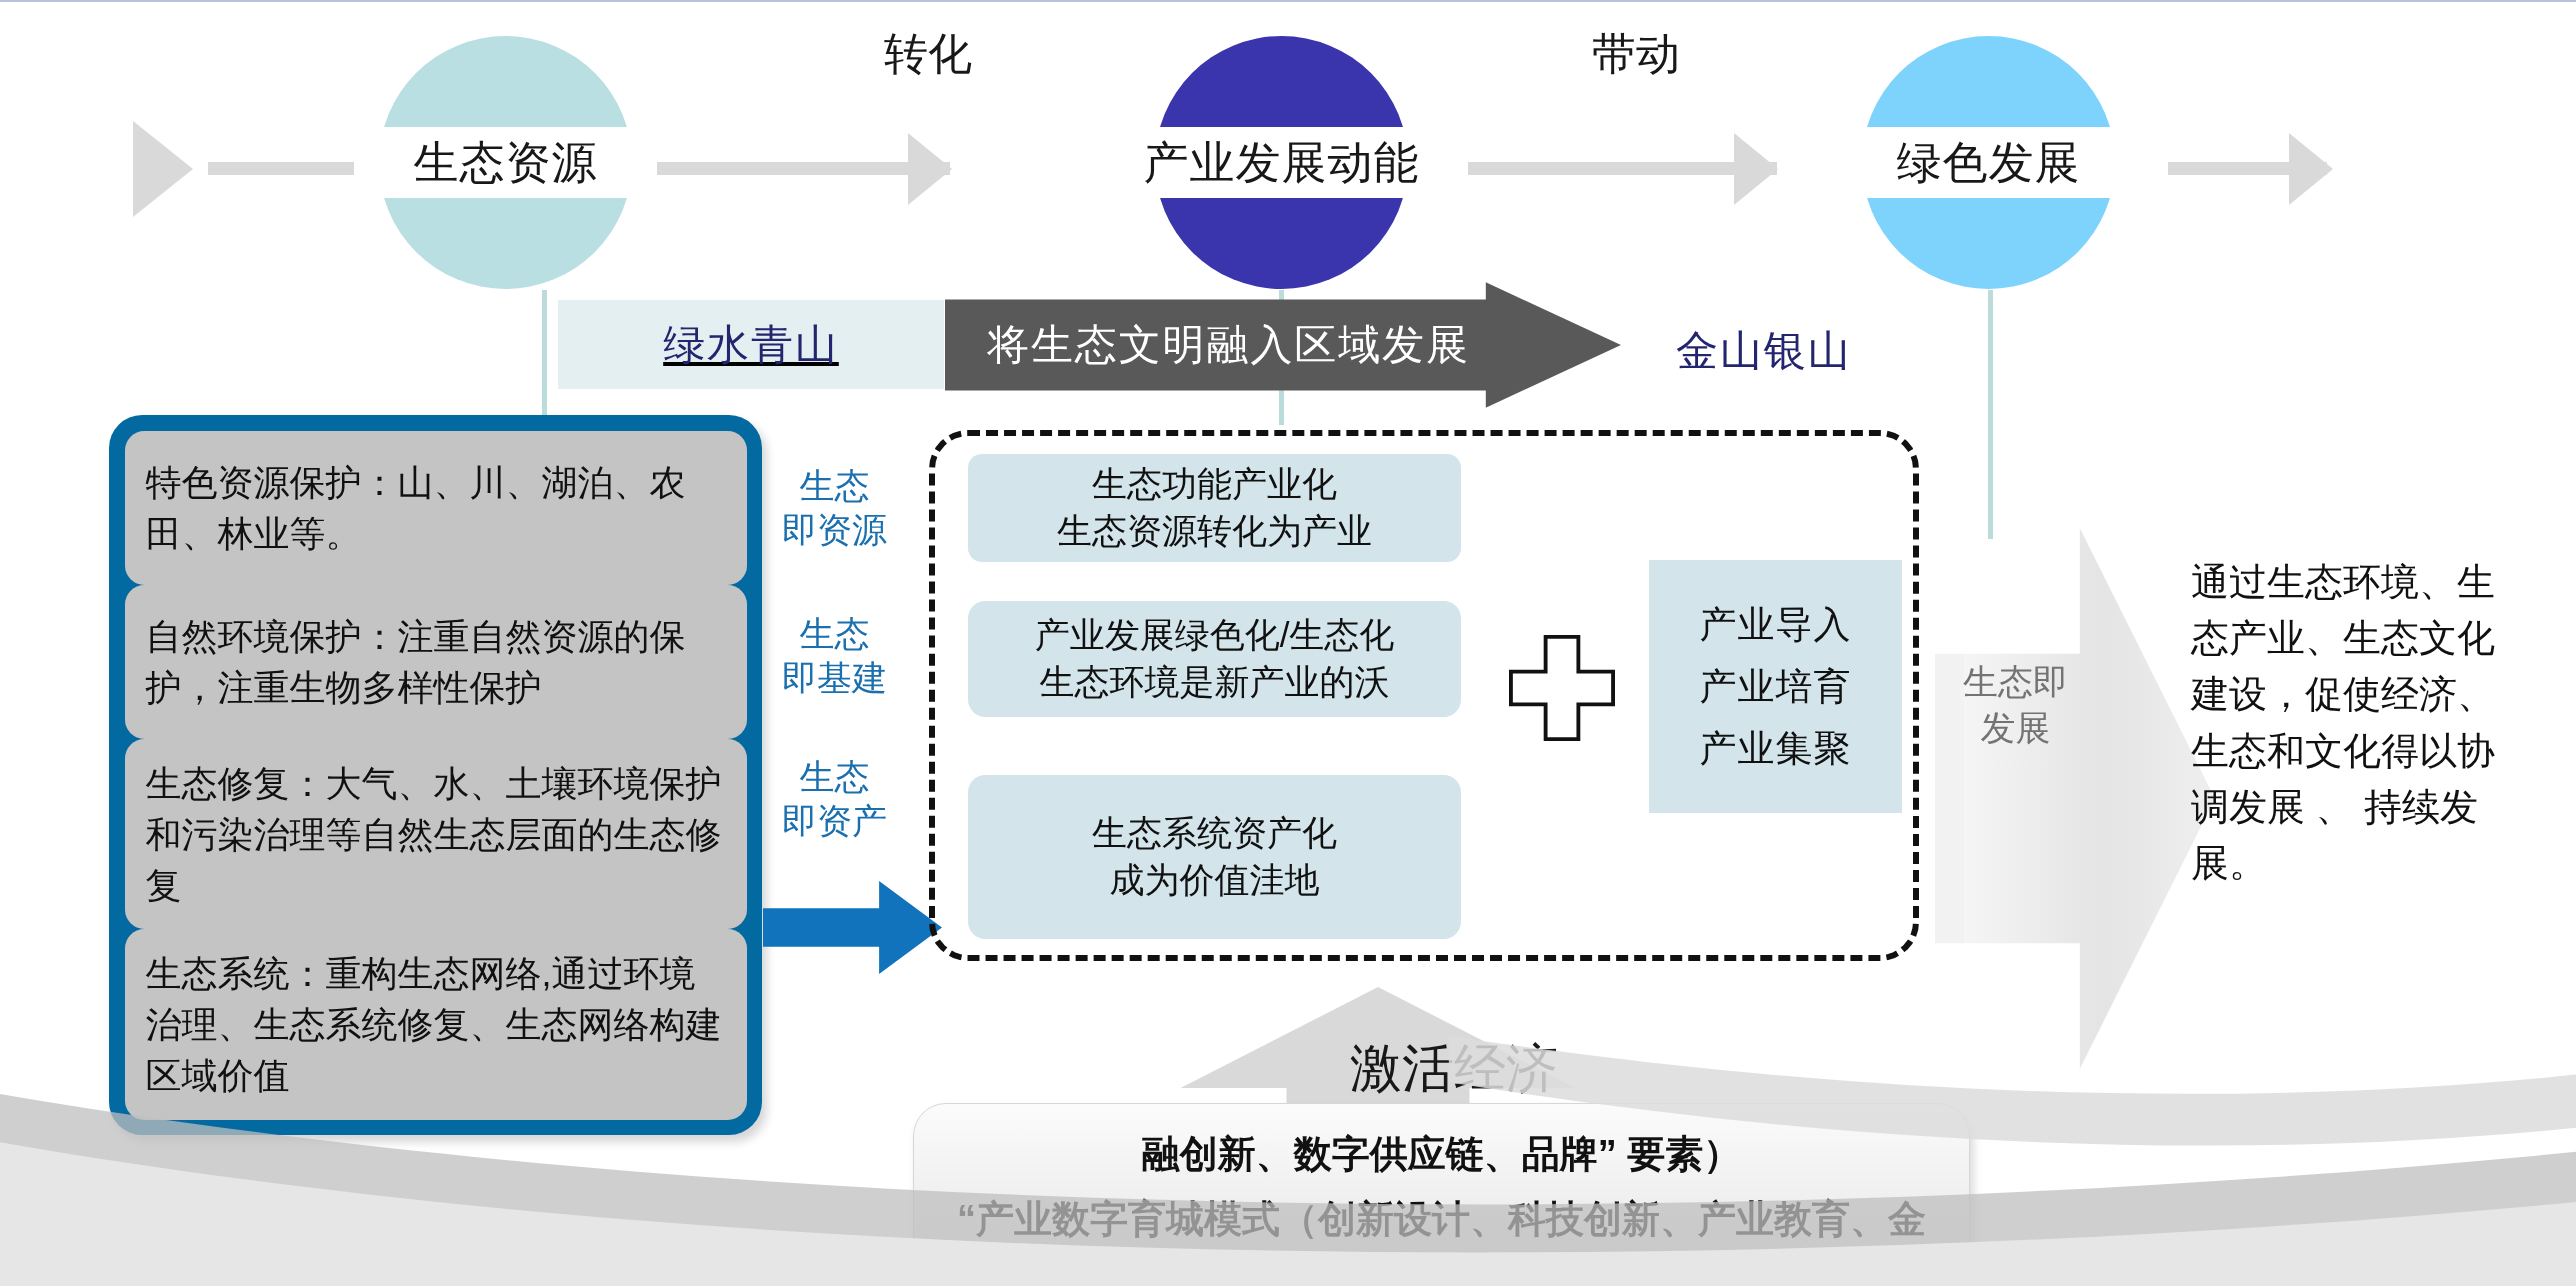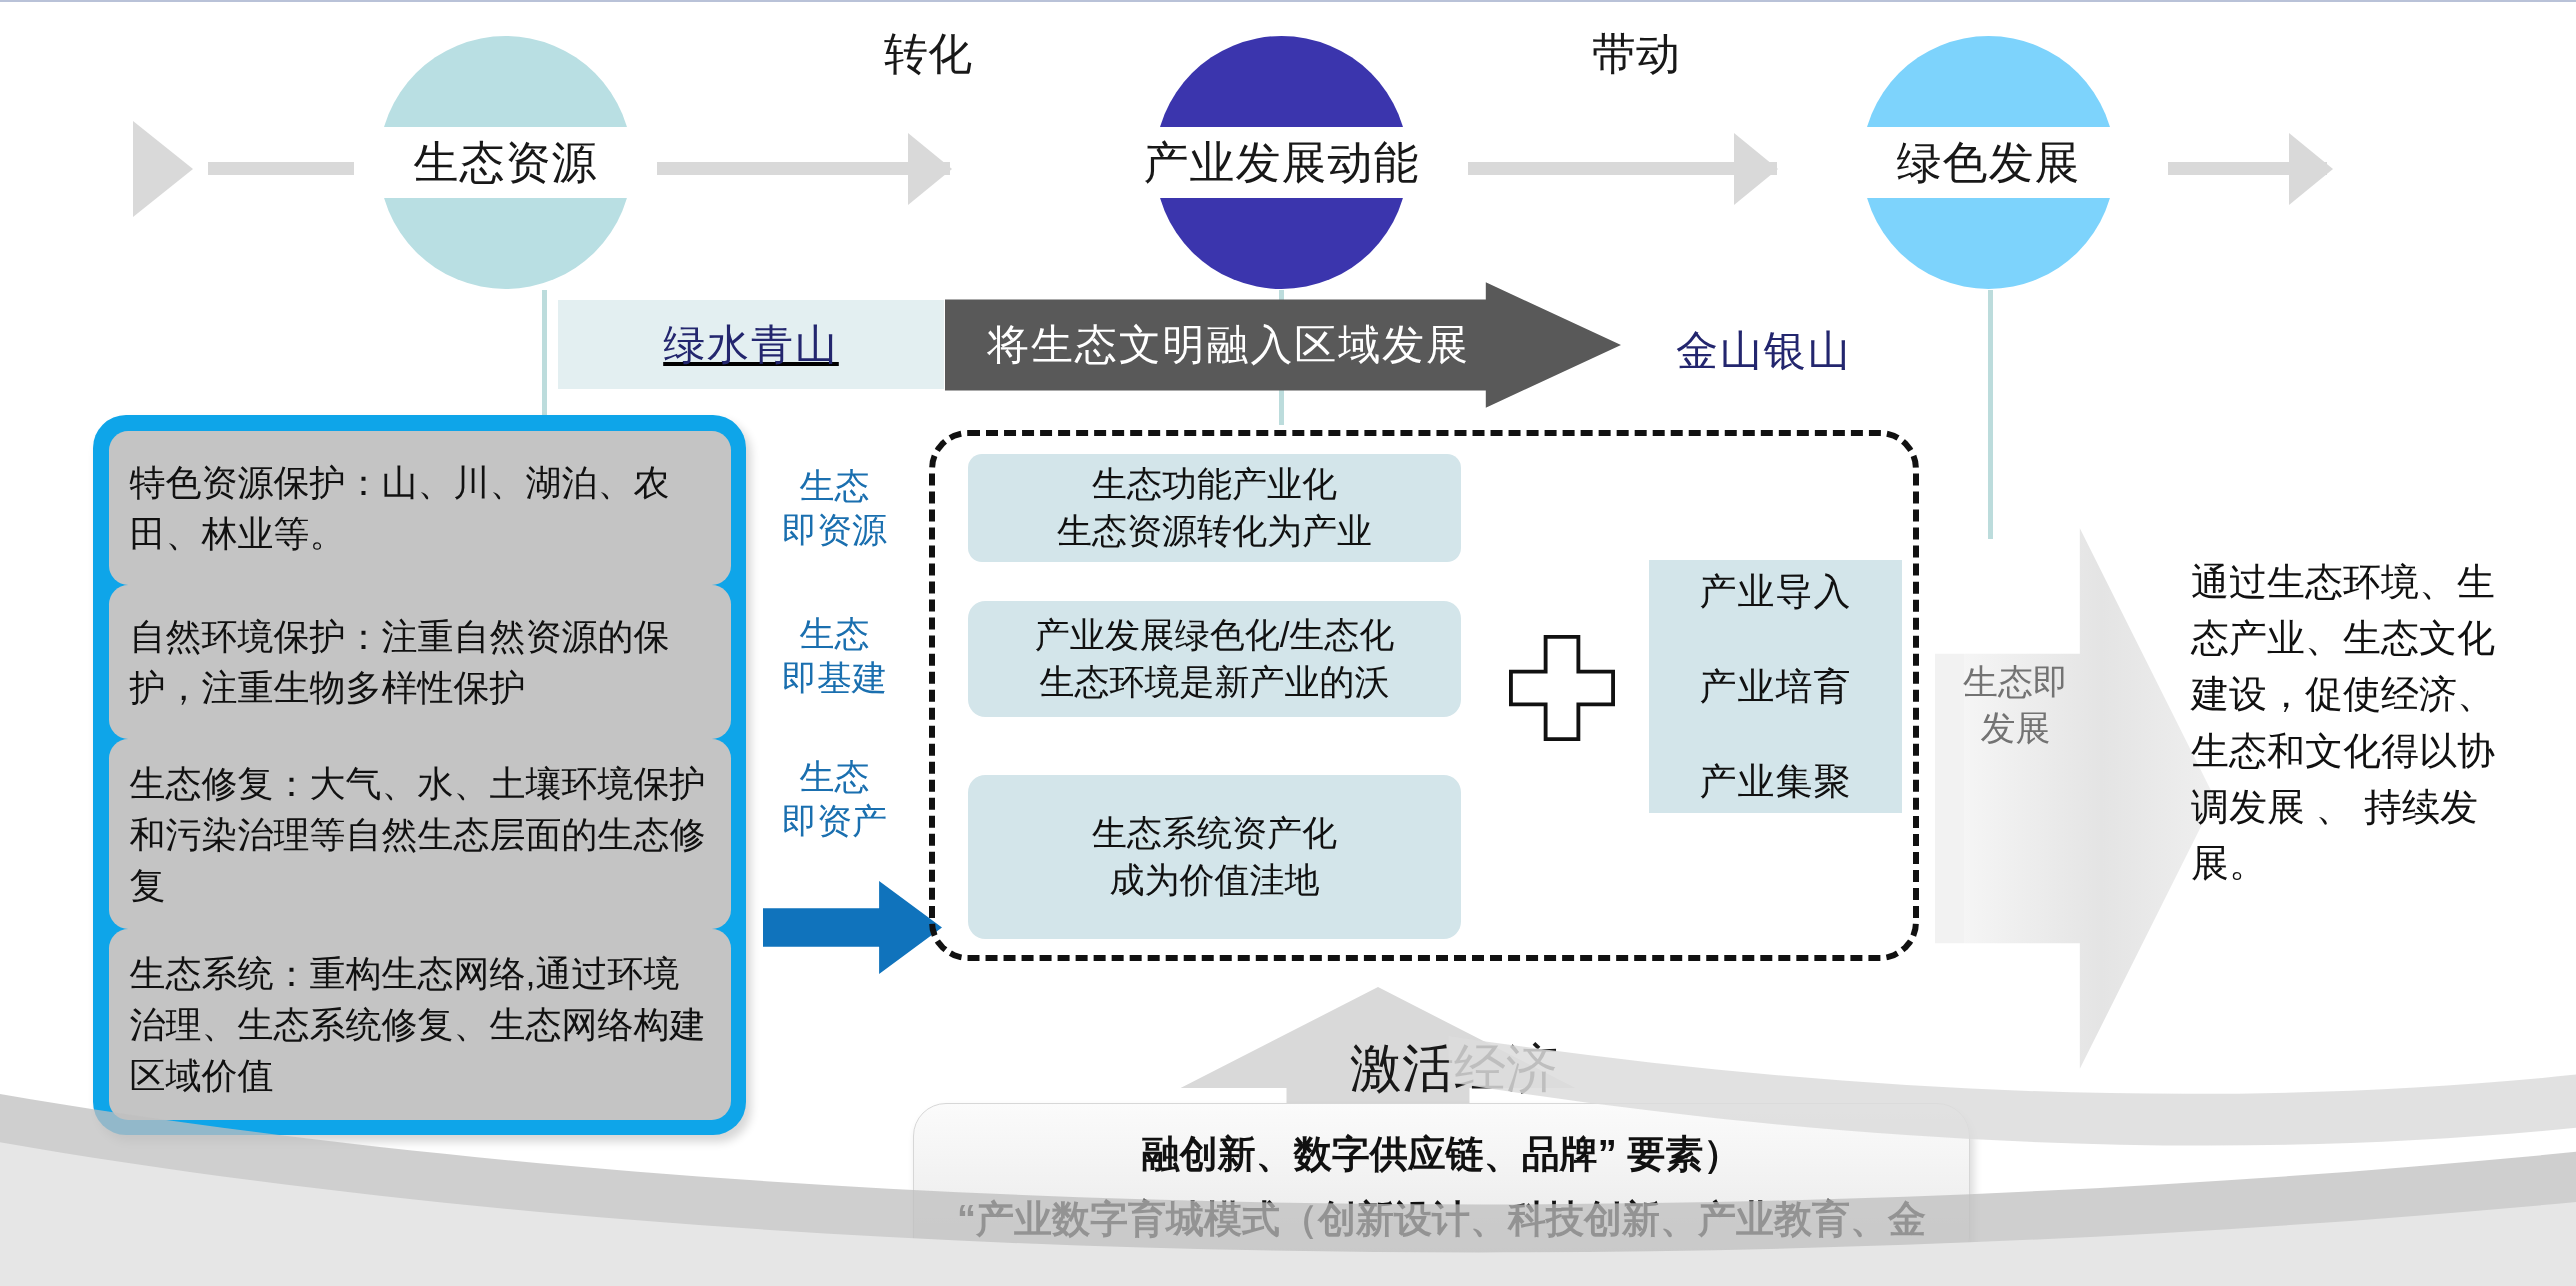"特色资源保护：山、川、湖泊、农田、林业等。" #left-panel { background: #0ea5e9 -> #0369a1; margin-left: none -> 16px }
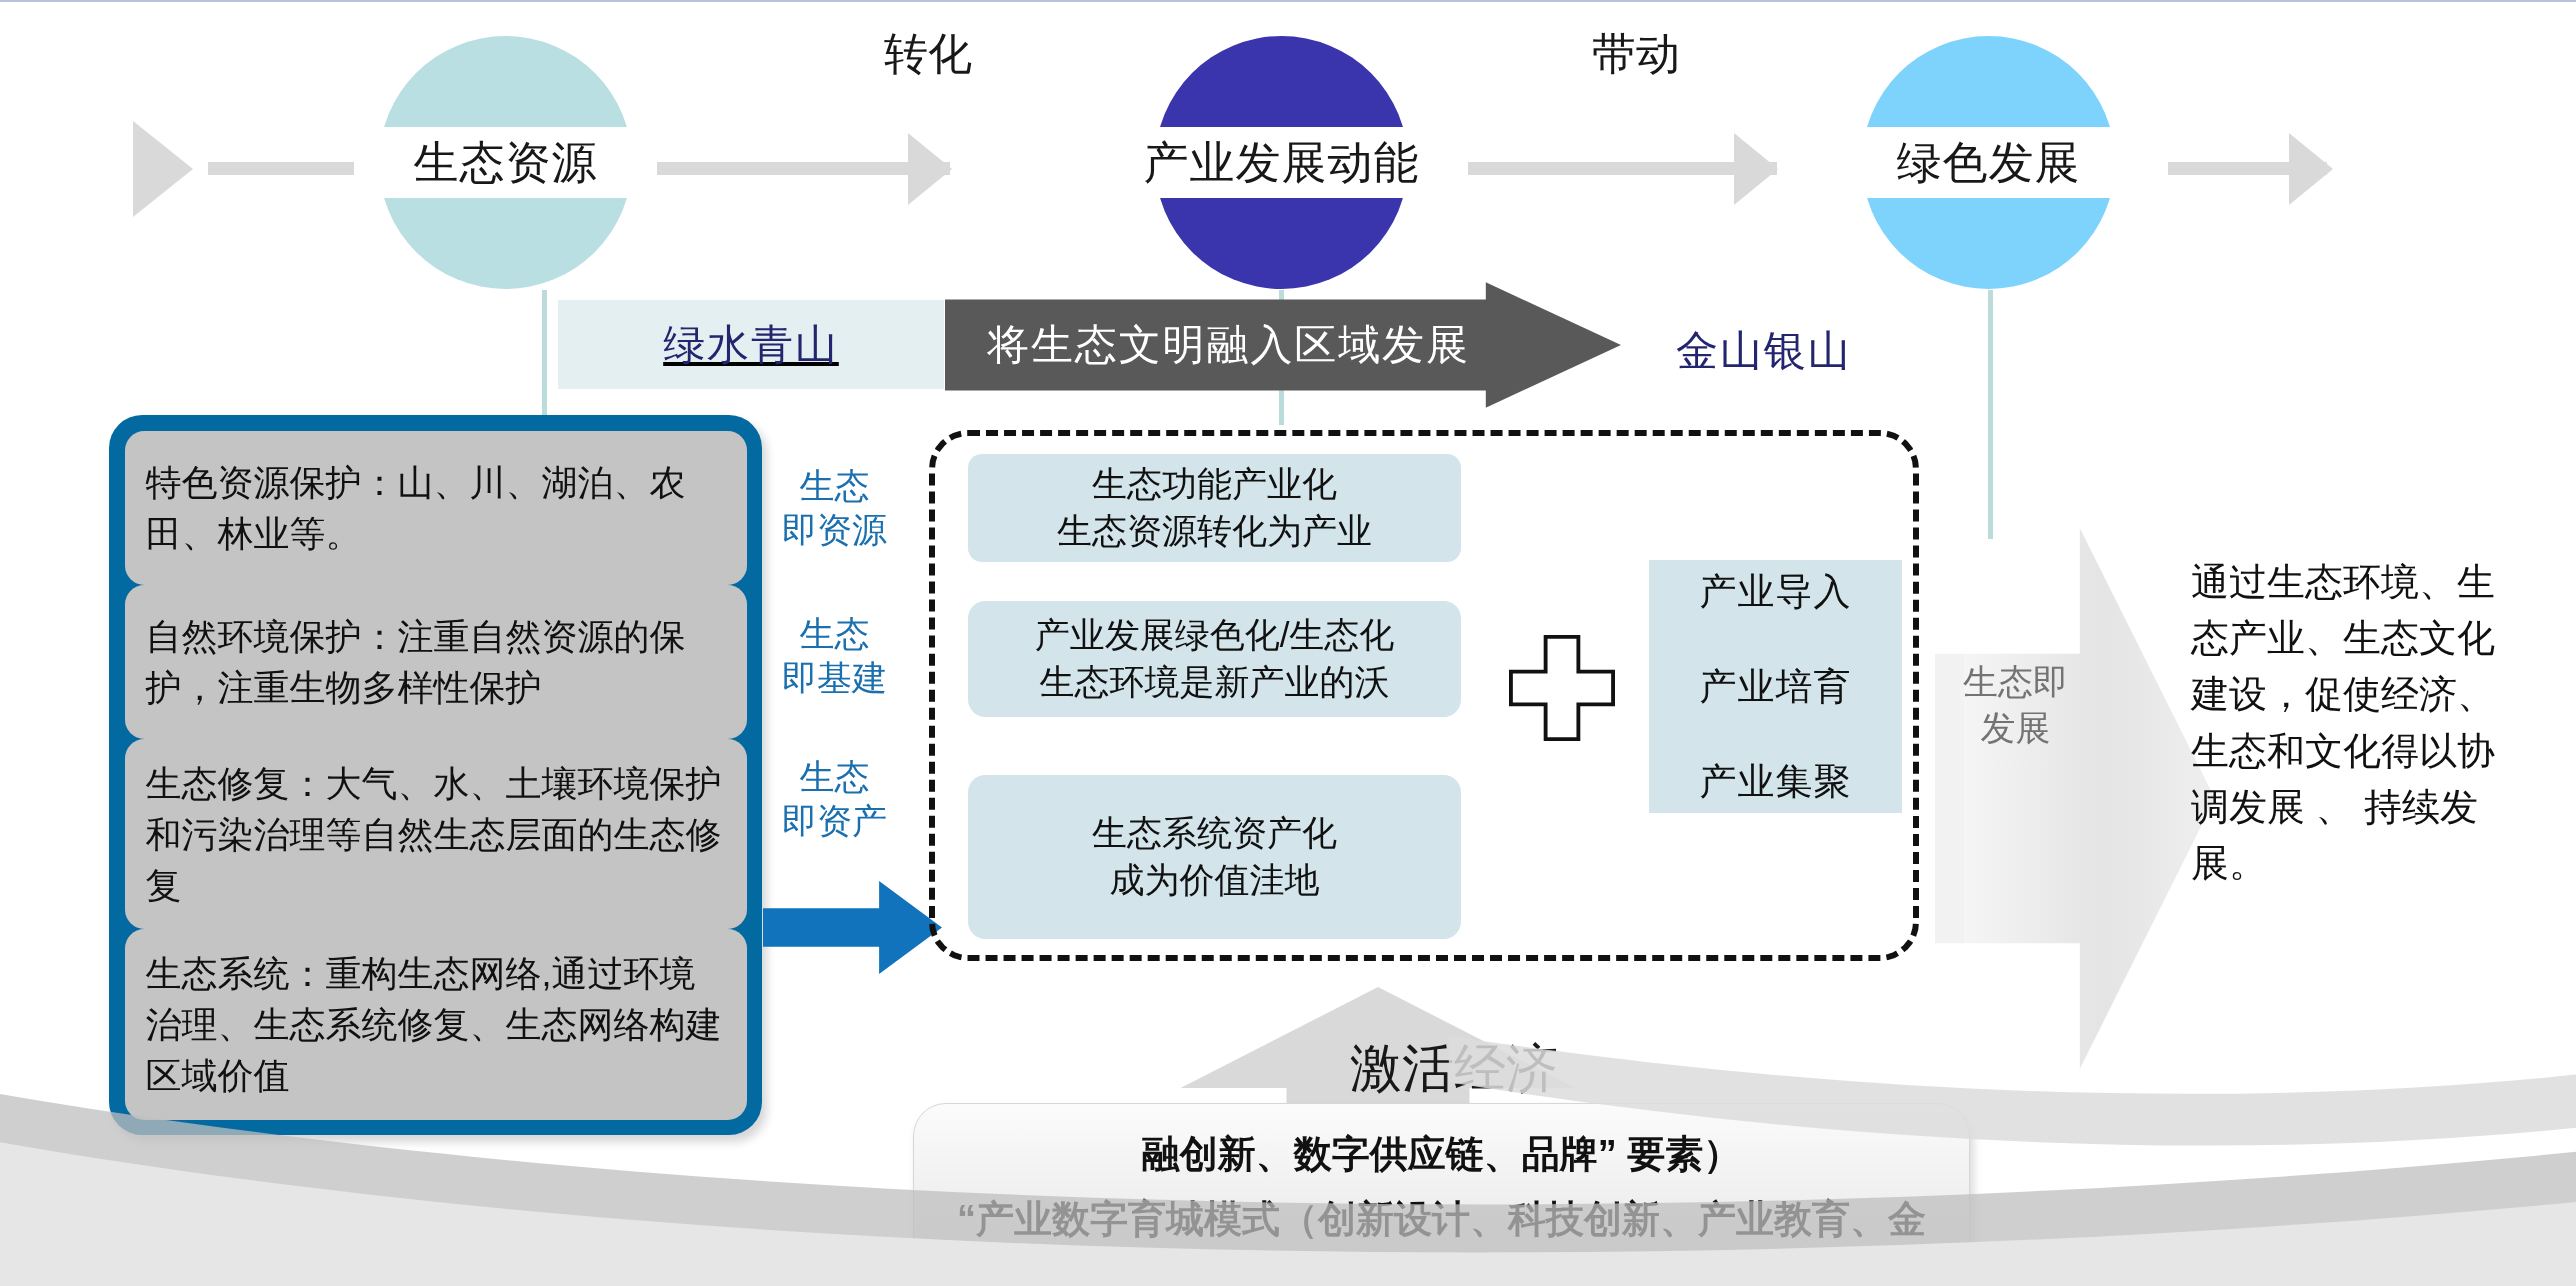"产业导入" #industry-box { justify-content: space-between -> center }
